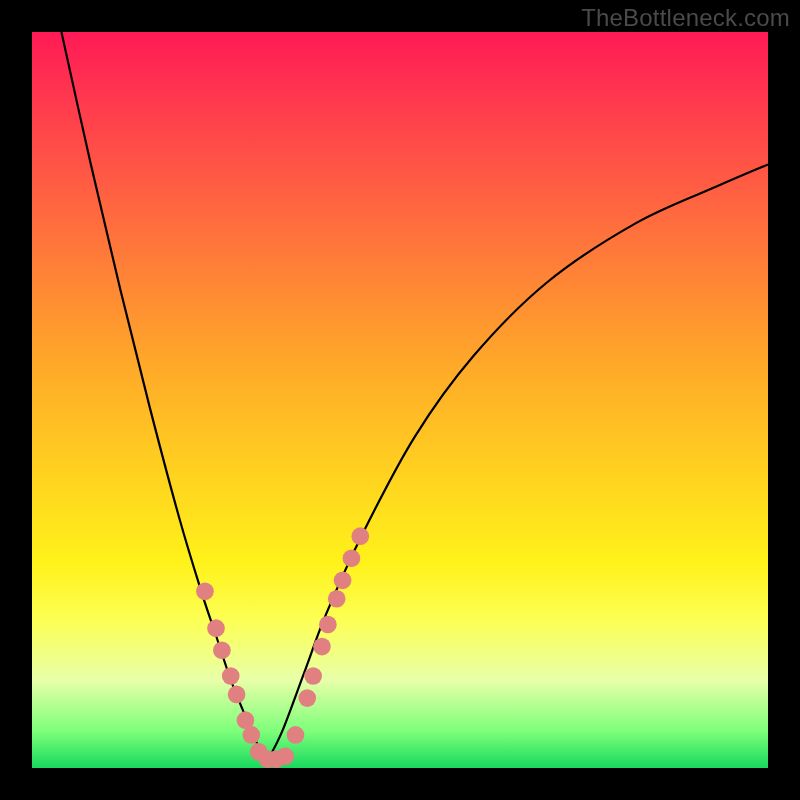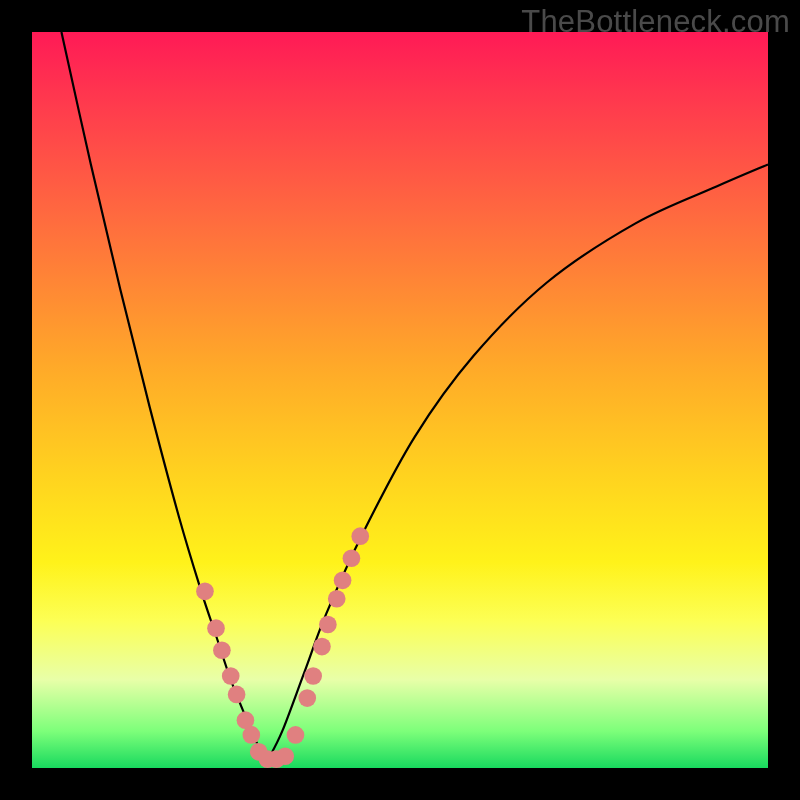"TheBottleneck.com" .watermark { font-size: 31px -> 24px }
